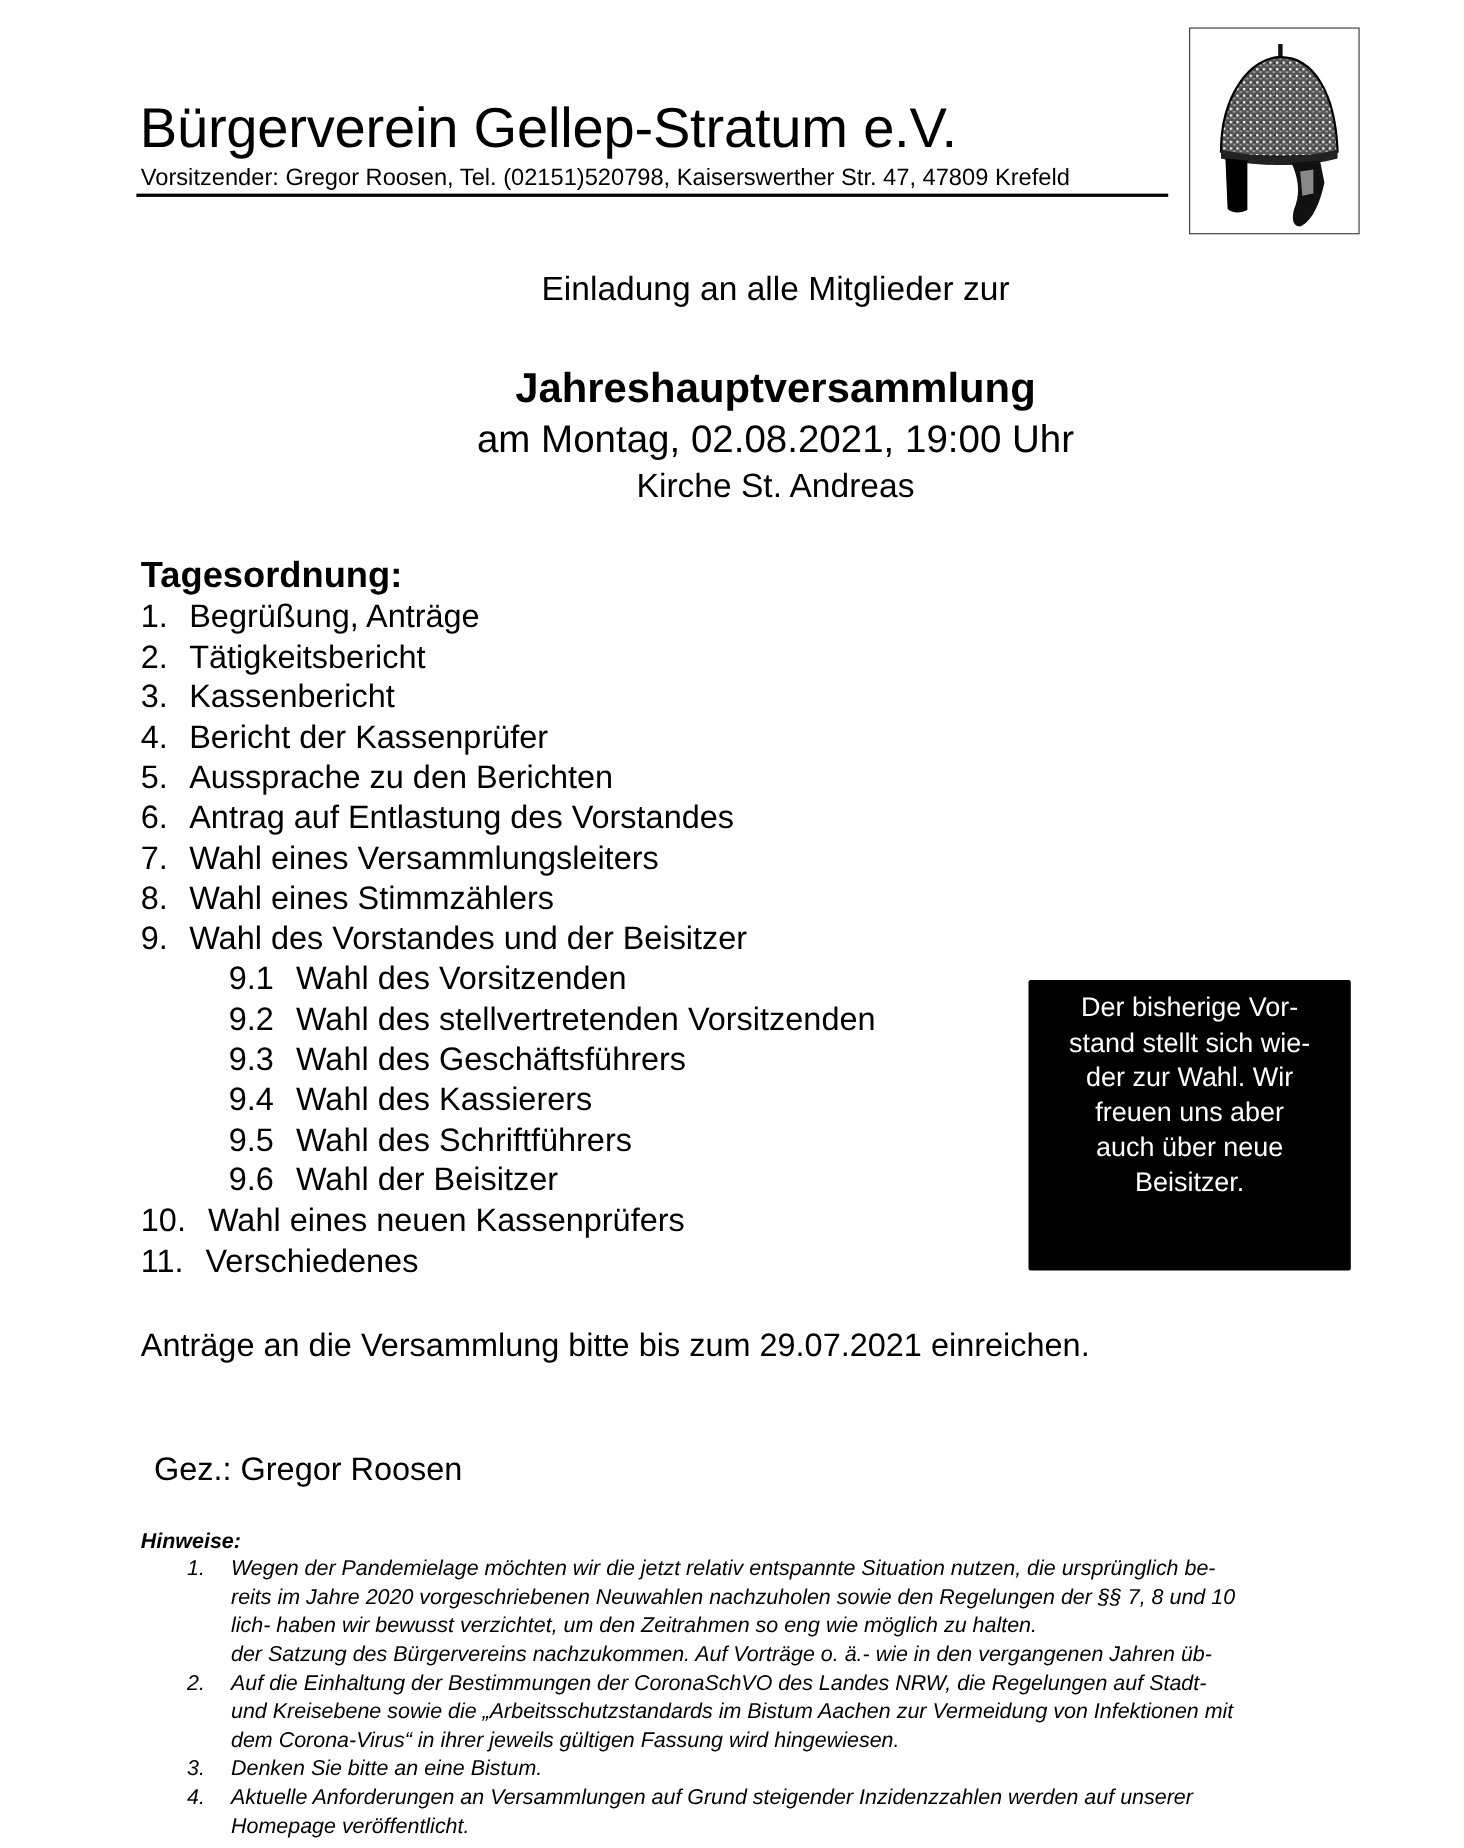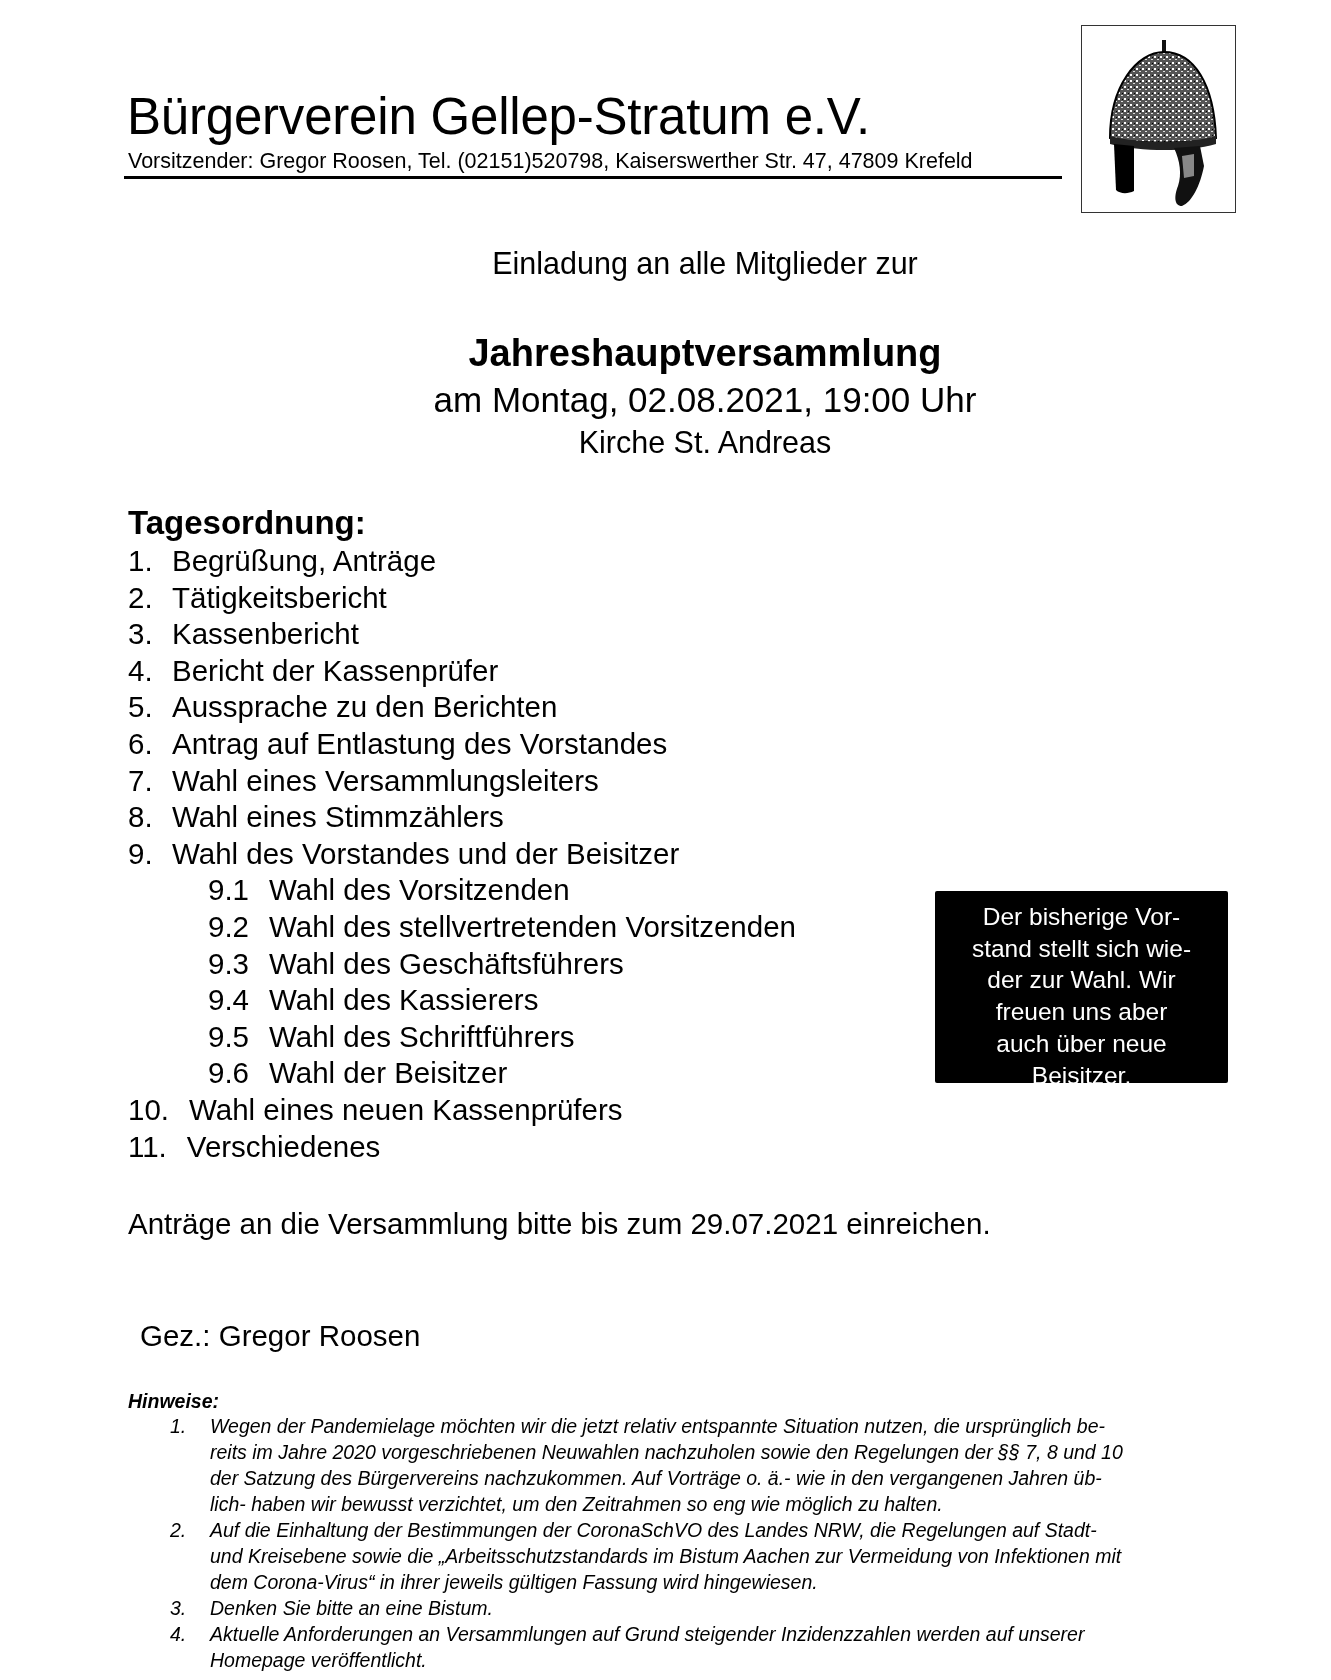"Der bisherige Vor-" #callout { height: 192px -> 264px }
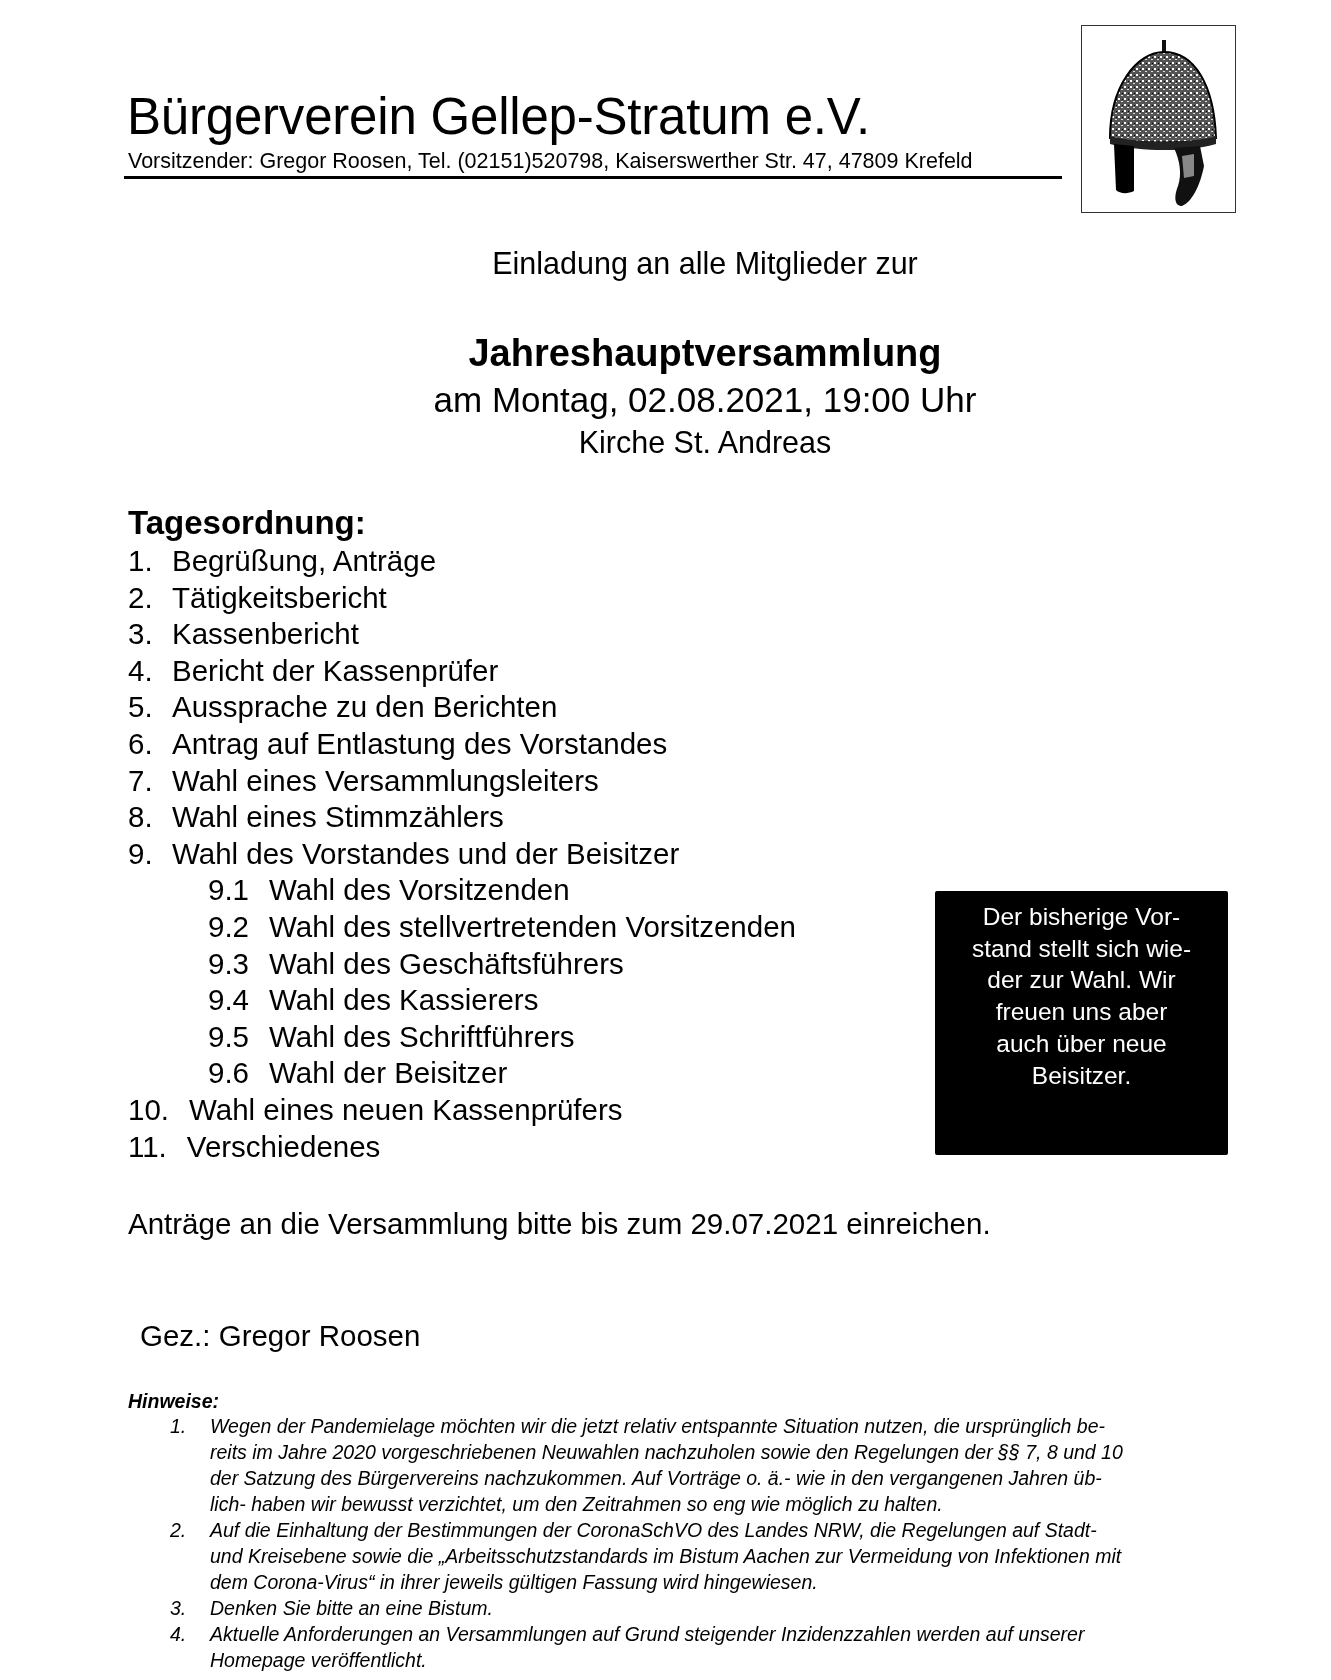"der Satzung des Bürgervereins" span.line { order: before "lich- haben wir bewusst verzichtet," -> after "lich- haben wir bewusst verzichtet," }
